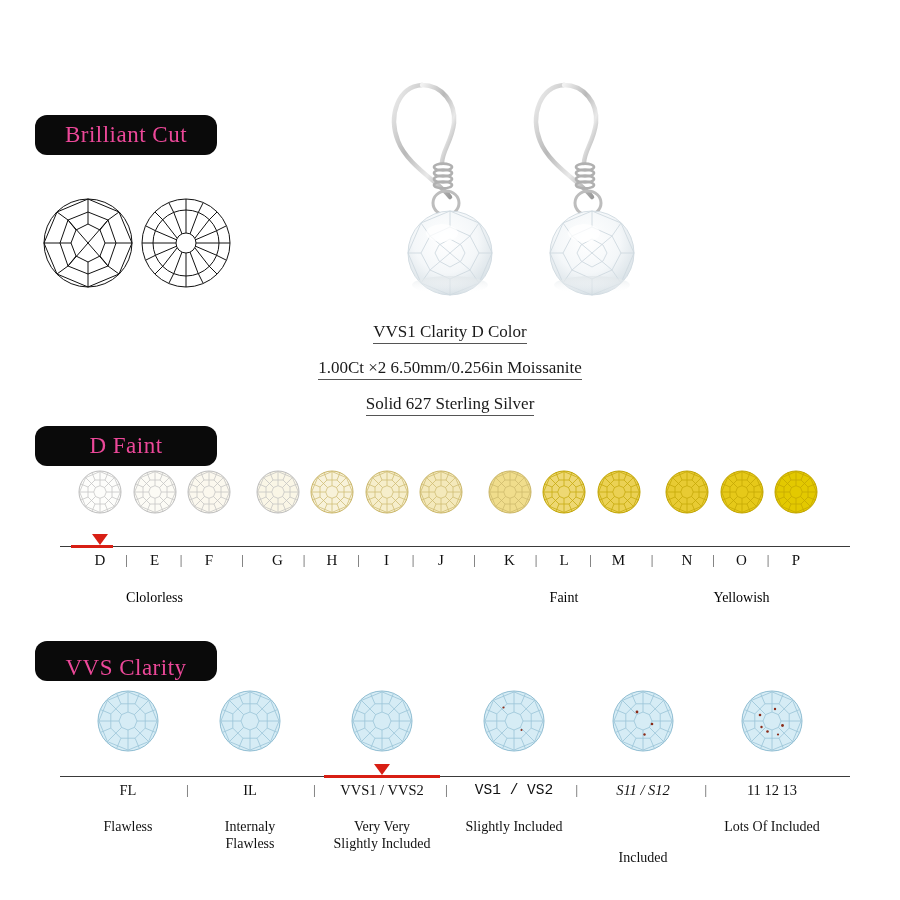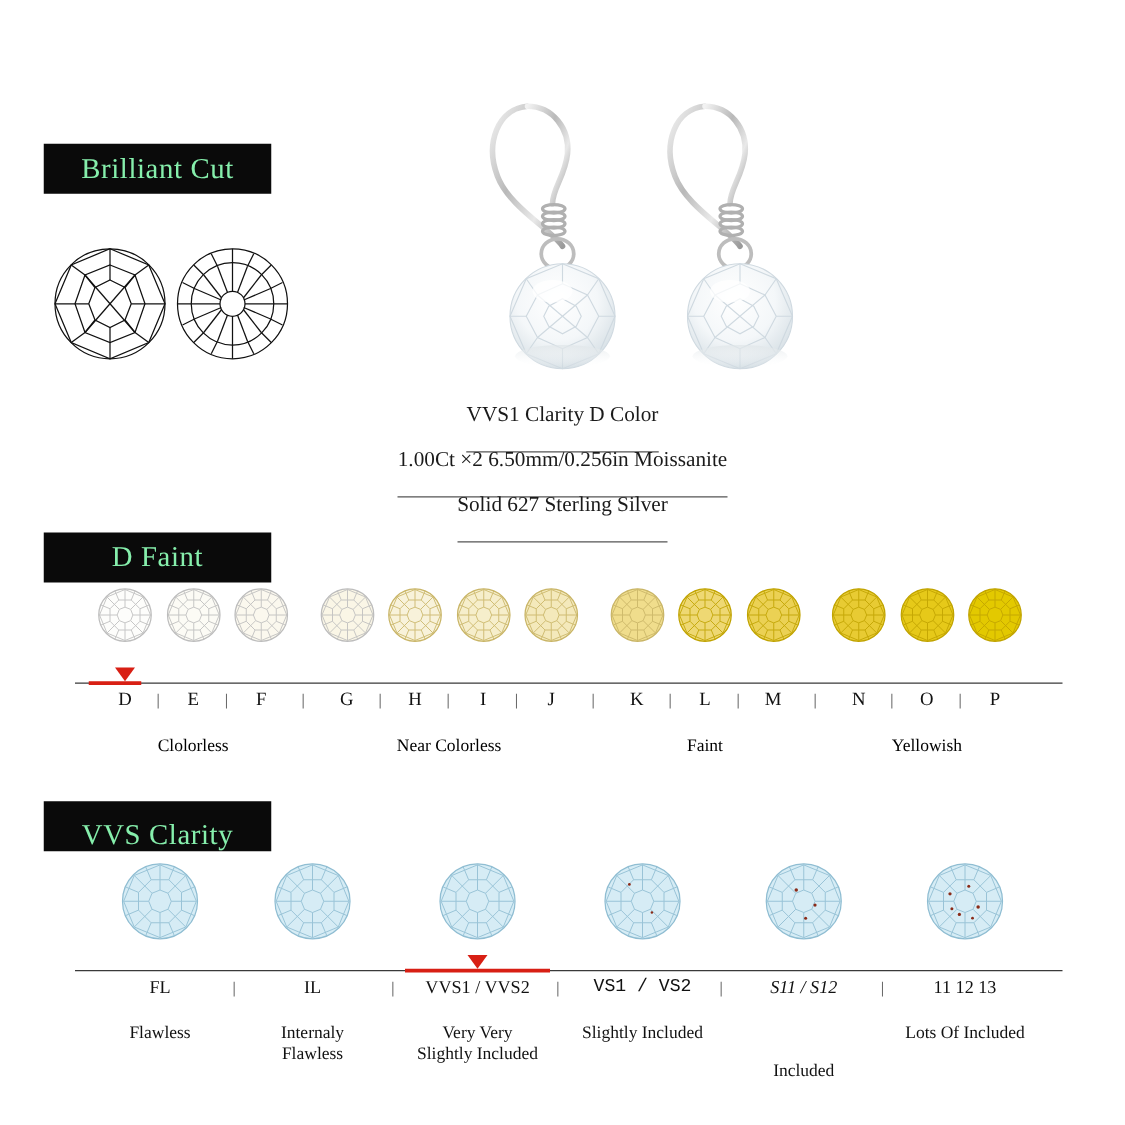"Brilliant Cut" .badge { border-radius: none -> 12px; color: #86efac -> #ec4899 }
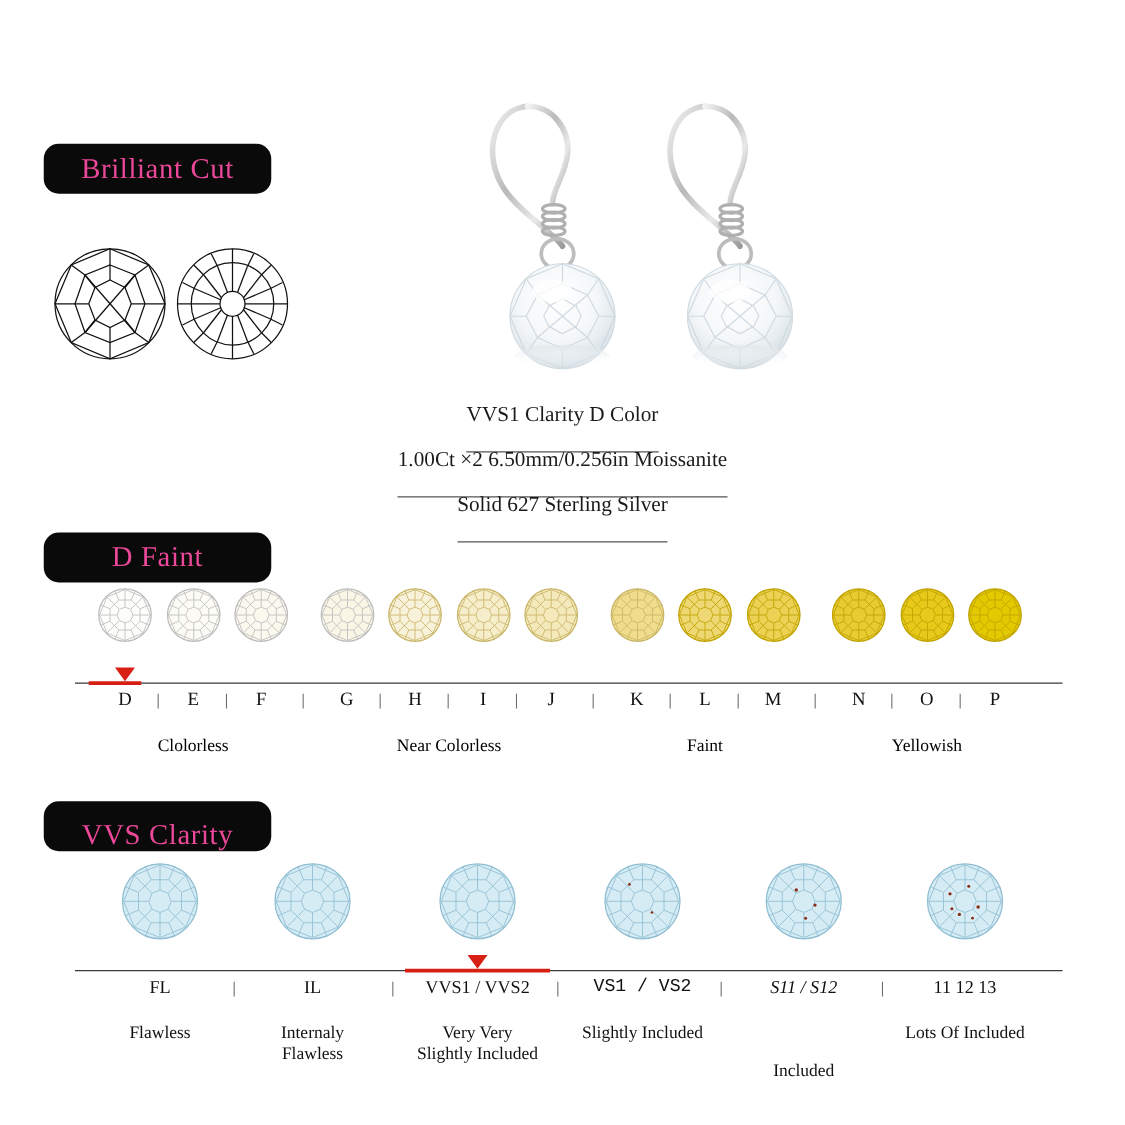"VVS1 Clarity D Color" .spec span { padding-bottom: 20px -> 2px }
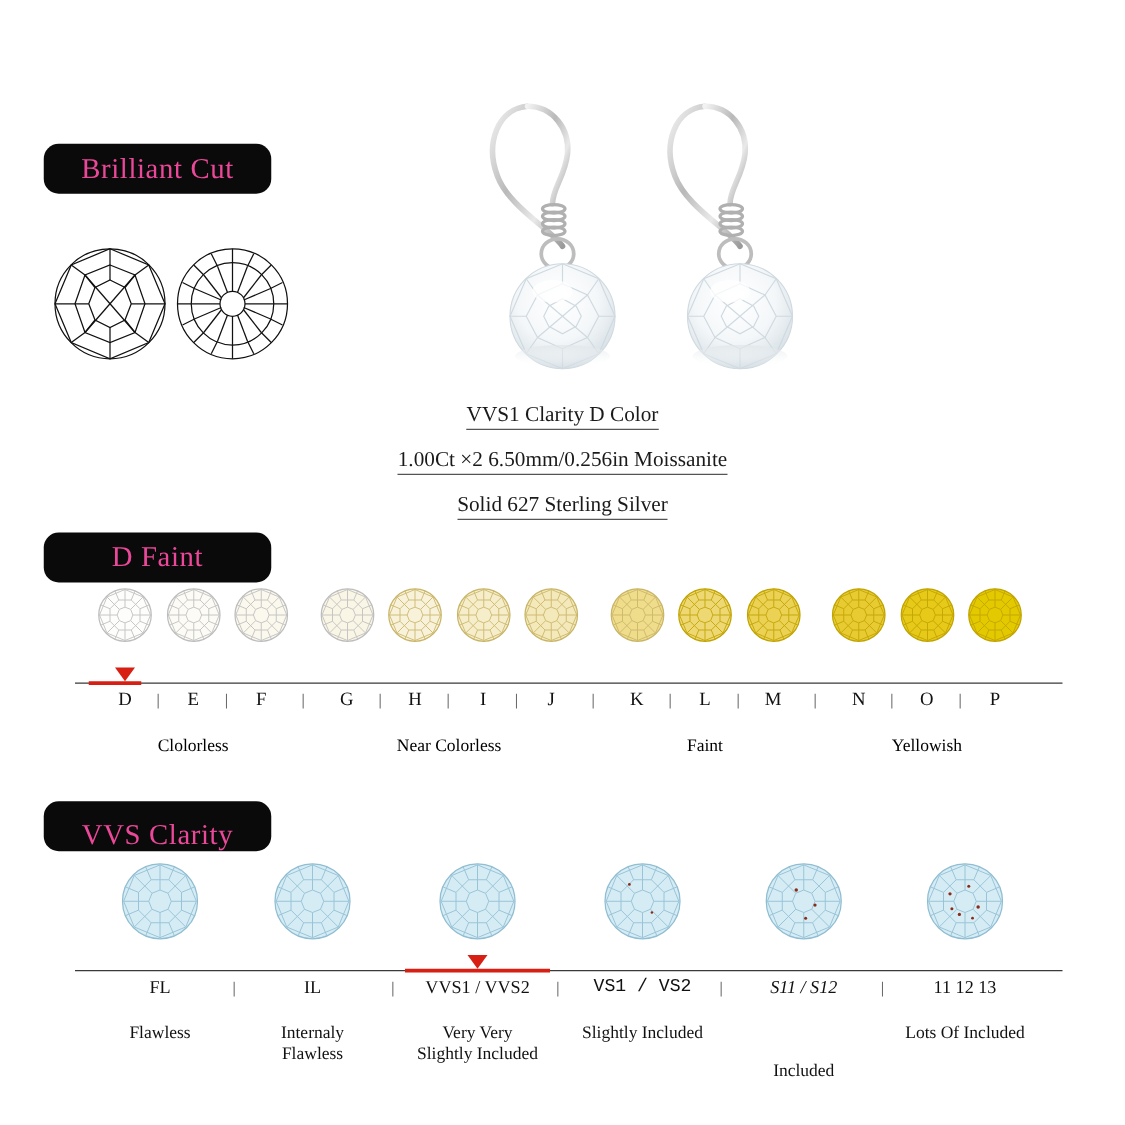"Near Colorless" div.group-label { html: <div>Near Colorless</div> -> none }
